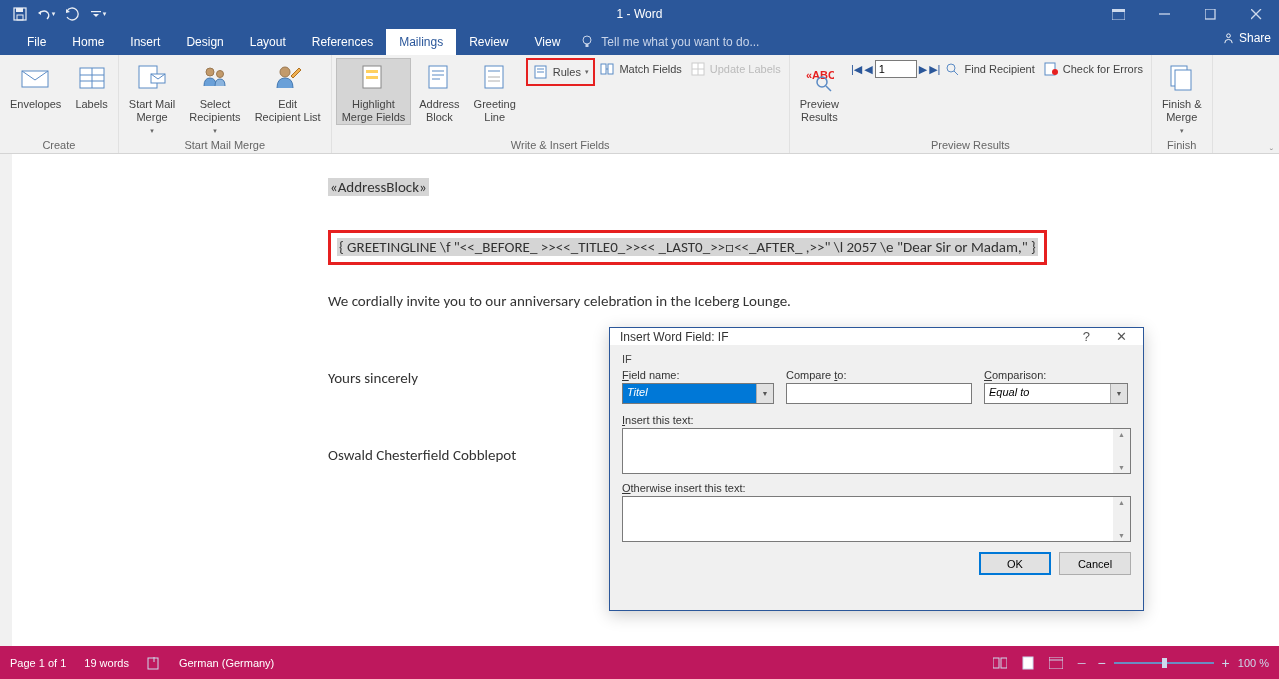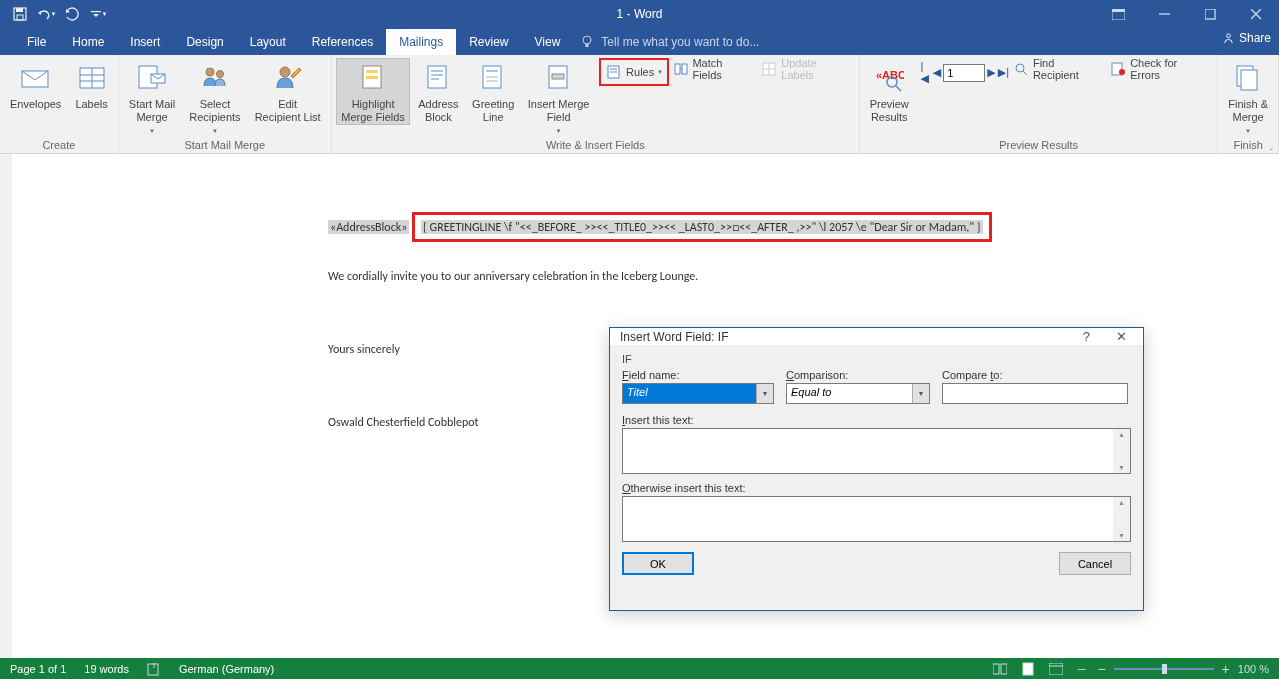"Insert Merge" div.rbtn-big { html: <div> <div> <svg> <rect></rect> <rect></rect> </svg> </div> <span>Insert Merge Field</span> <span>▾</span> </div> -> none }
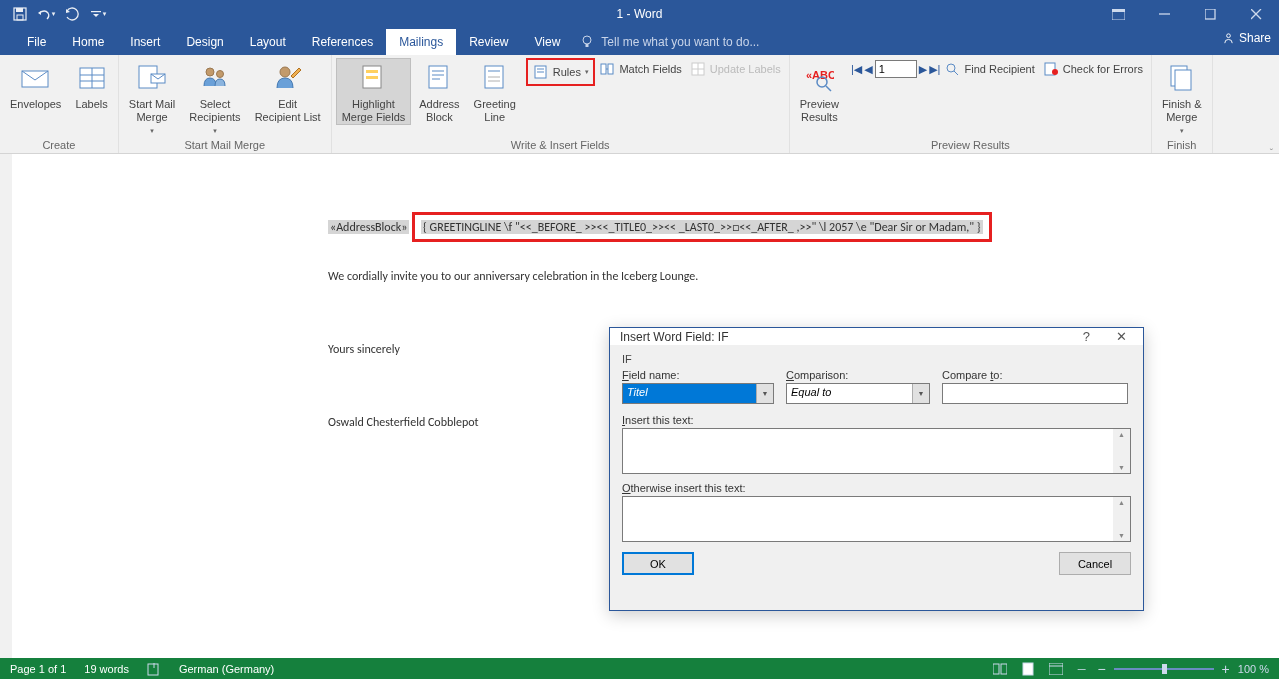"«AddressBlock» { GREETINGLINE \f" .page { font-size: 12px -> 15px }
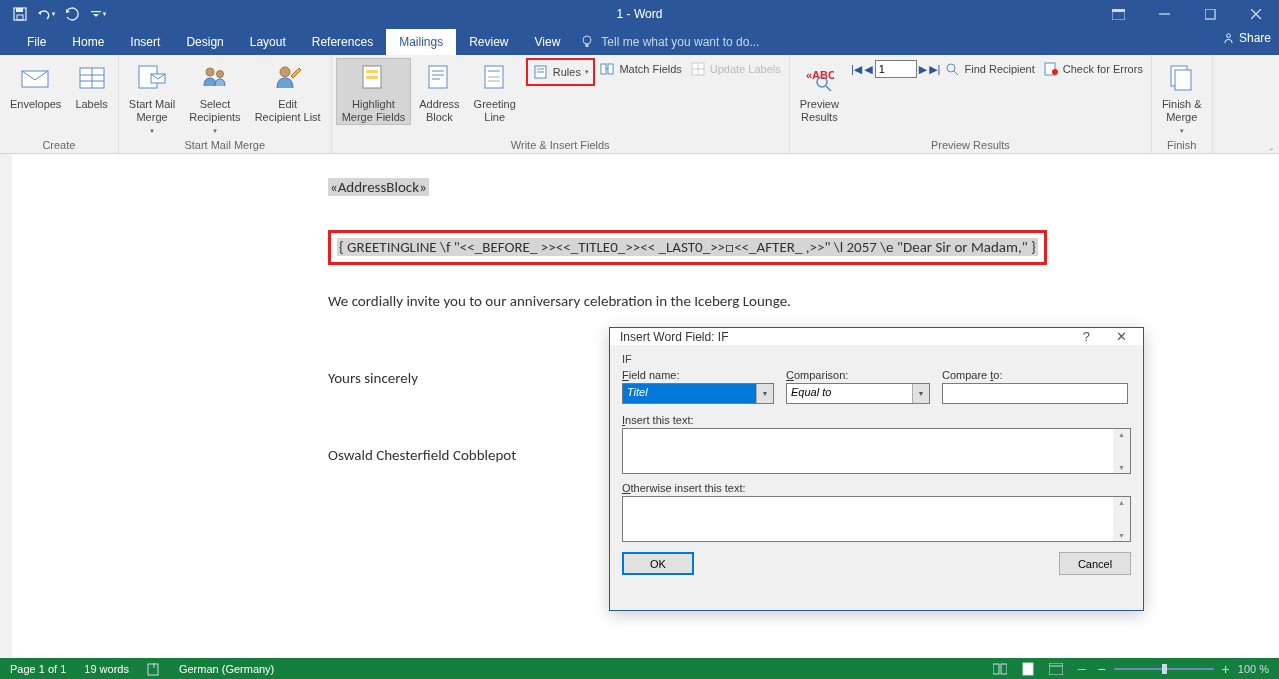"Comparison:" div.dlg-col { order: before "Compare to:" -> after "Compare to:" }
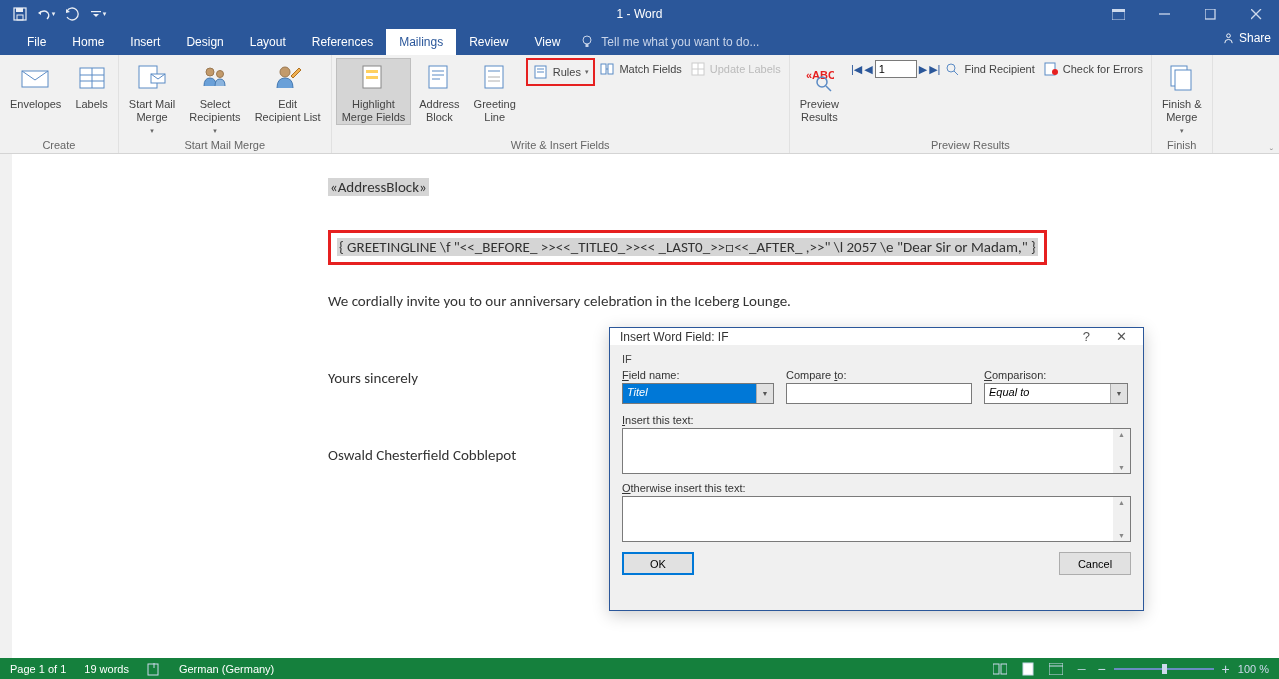"OK" .dlg-buttons { justify-content: space-between -> flex-end }
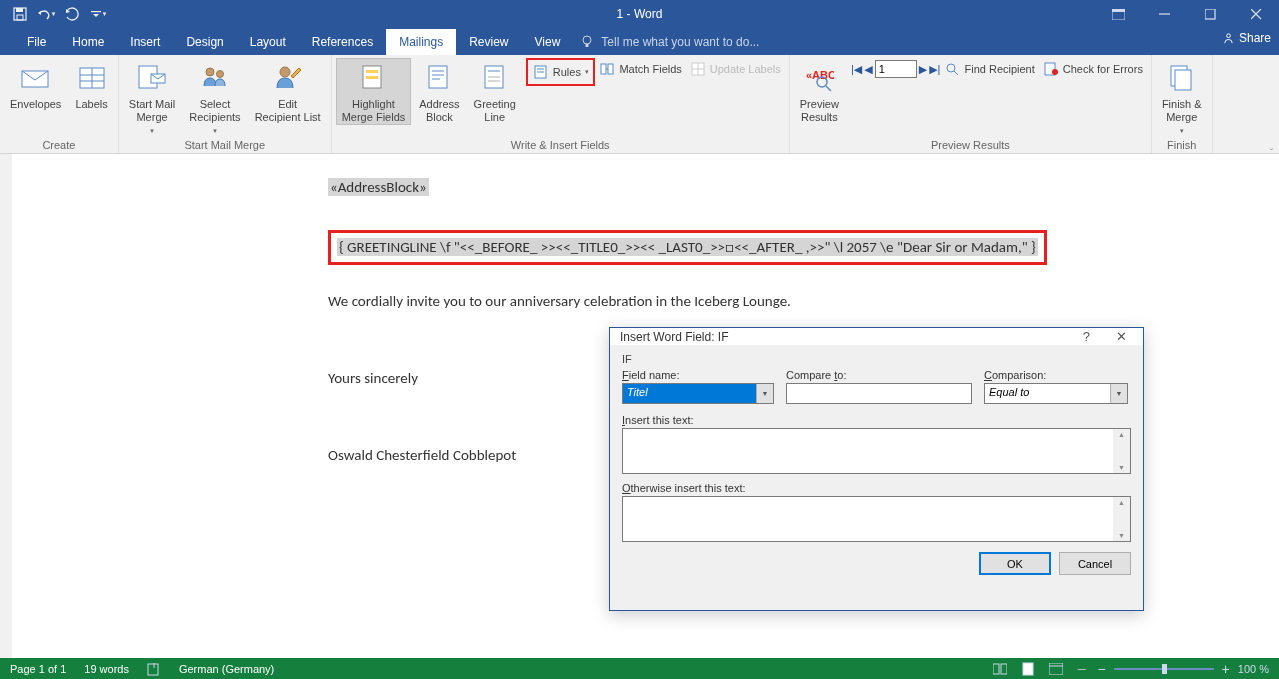"Page 1 of 1" .statusbar { background: #15803d -> #be185d; height: 21px -> 33px }
